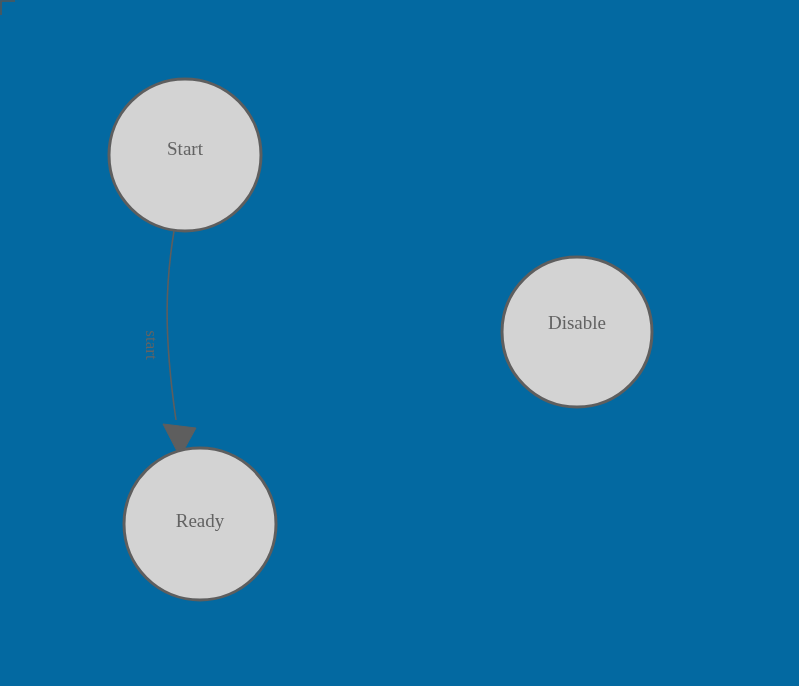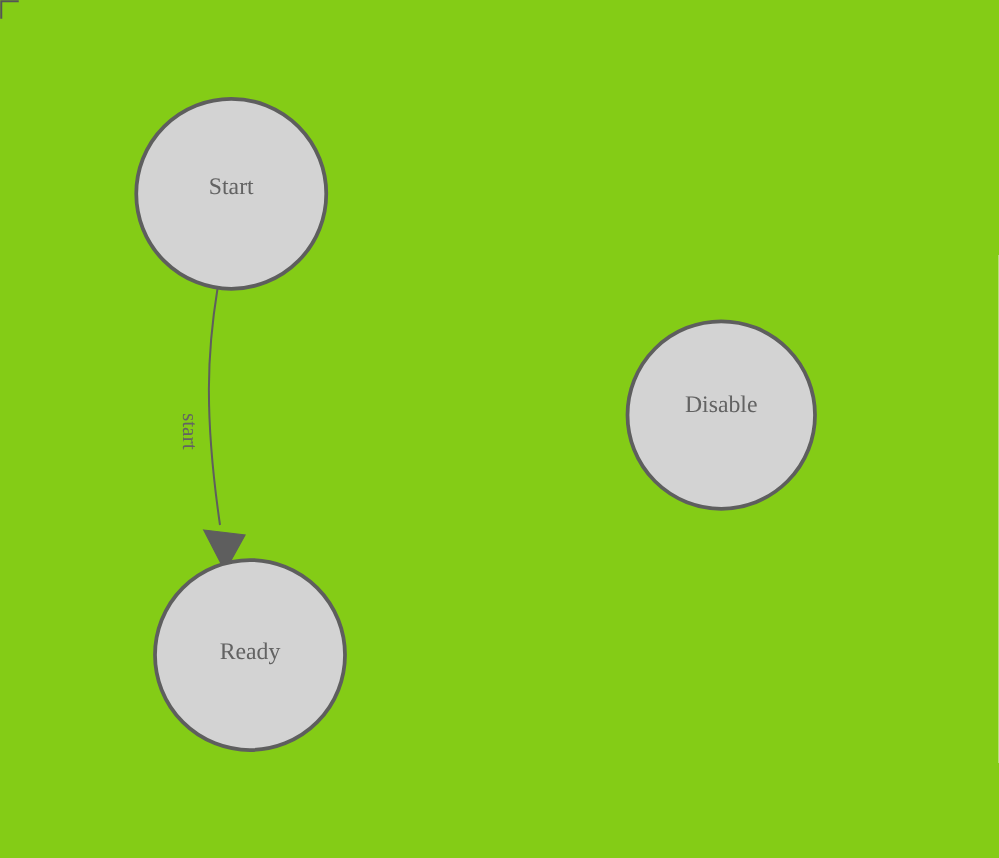"Start" #canvas { background: #84cc16 -> #0369a1 }
